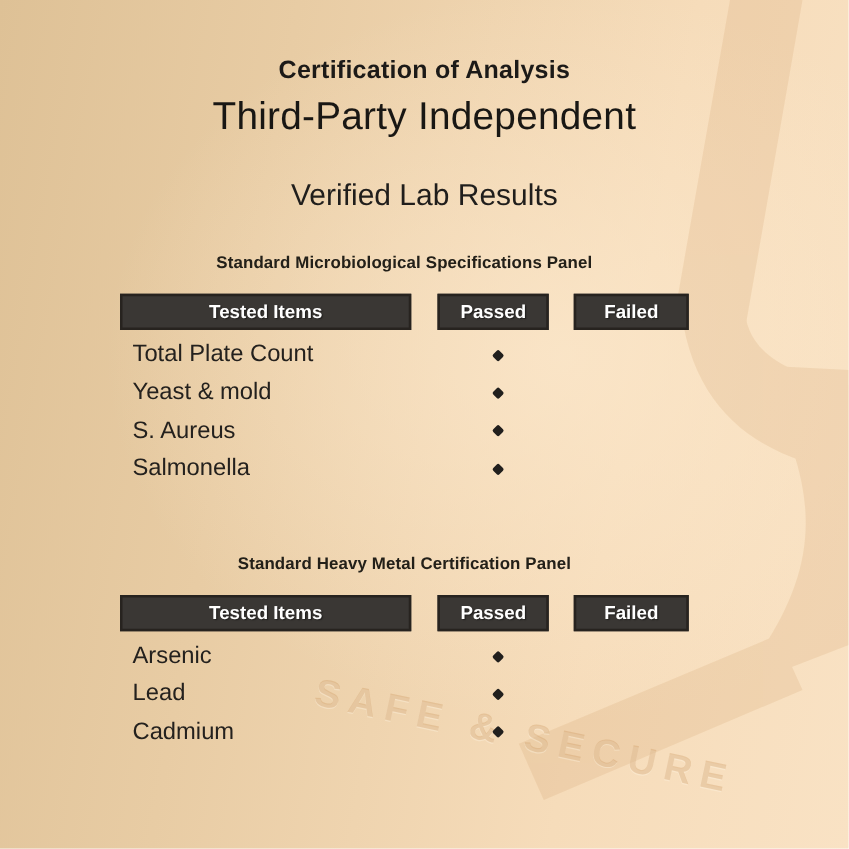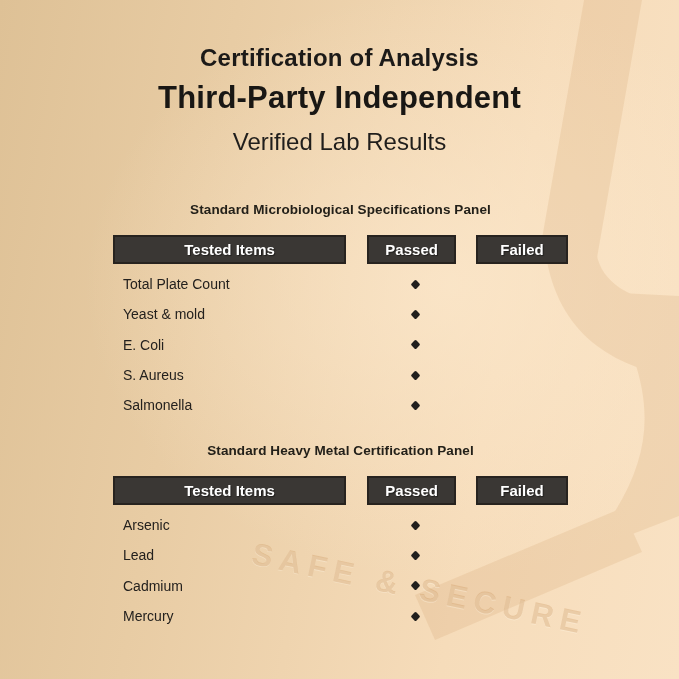"Certification of Analysis" .title-main { font-size: 24px -> 20px }
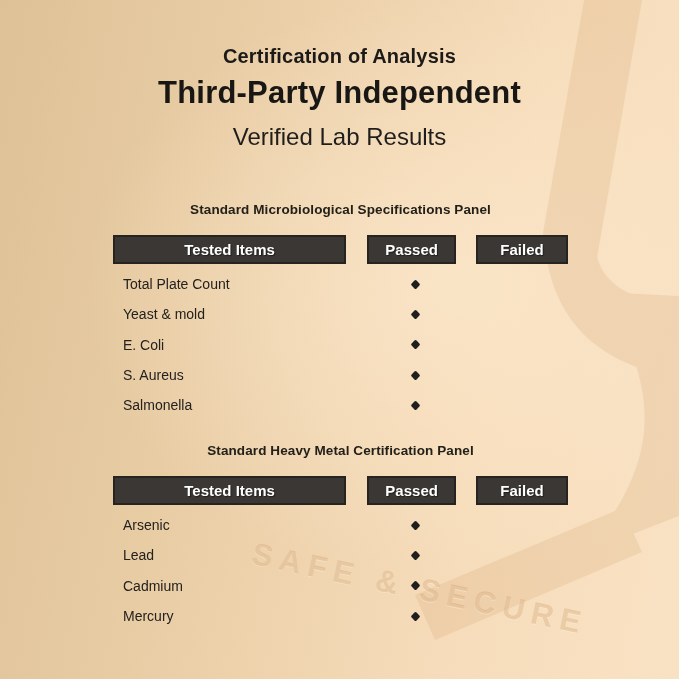"Third-Party Independent" .title-strong { font-weight: 700 -> 400 }
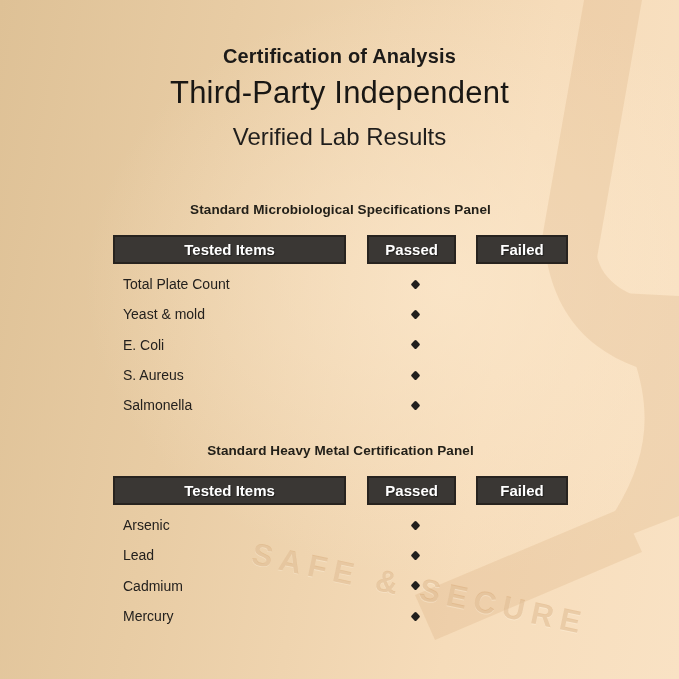"Verified Lab Results" .title-sub { margin-top: 13px -> 33px }
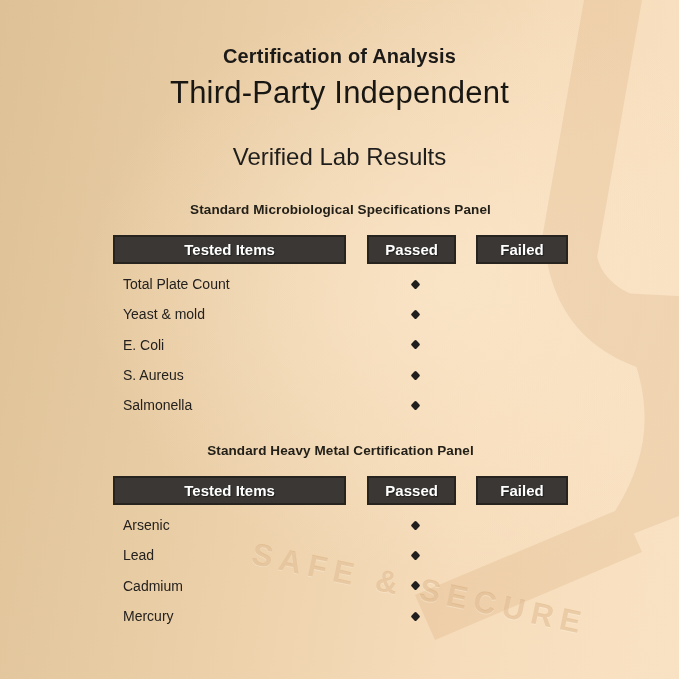"Standard Microbiological Specifications" .panel { left: 113px -> 96px }
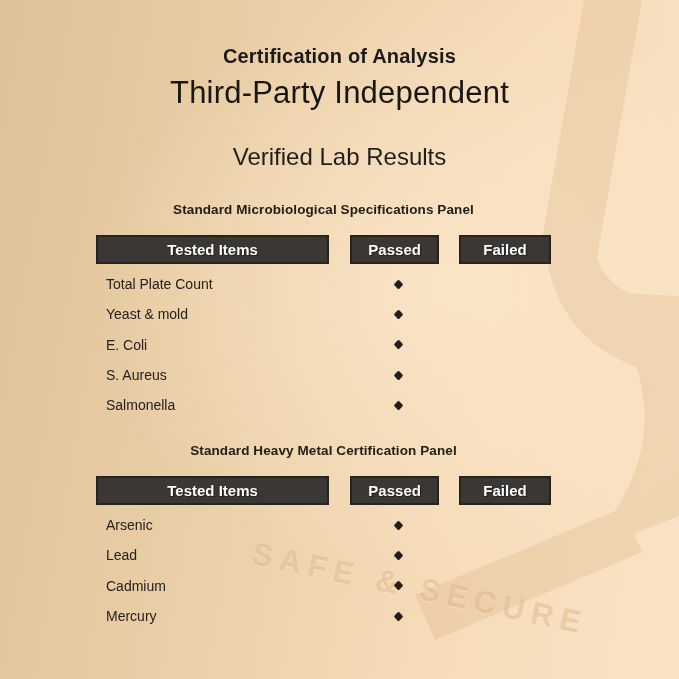"Total Plate Count" .cell-item { font-size: 14px -> 19px }
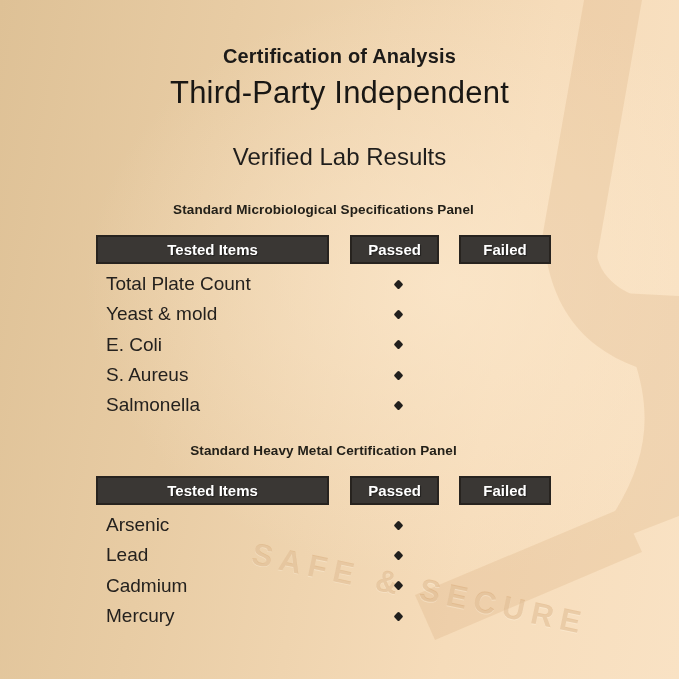"E. Coli" div.row { html: <div> <div>E. Coli</div> <div> <span></span> </div> <div> <span></span> </div> </div> -> none }
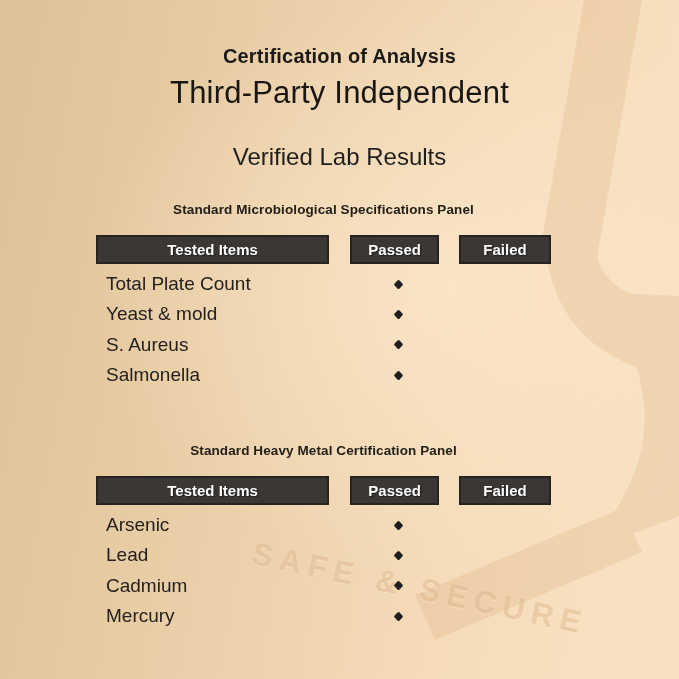"Mercury" div.row { html: <div> <div>Mercury</div> <div> <span></span> </div> <div> <span></span> </div> </div> -> none }
